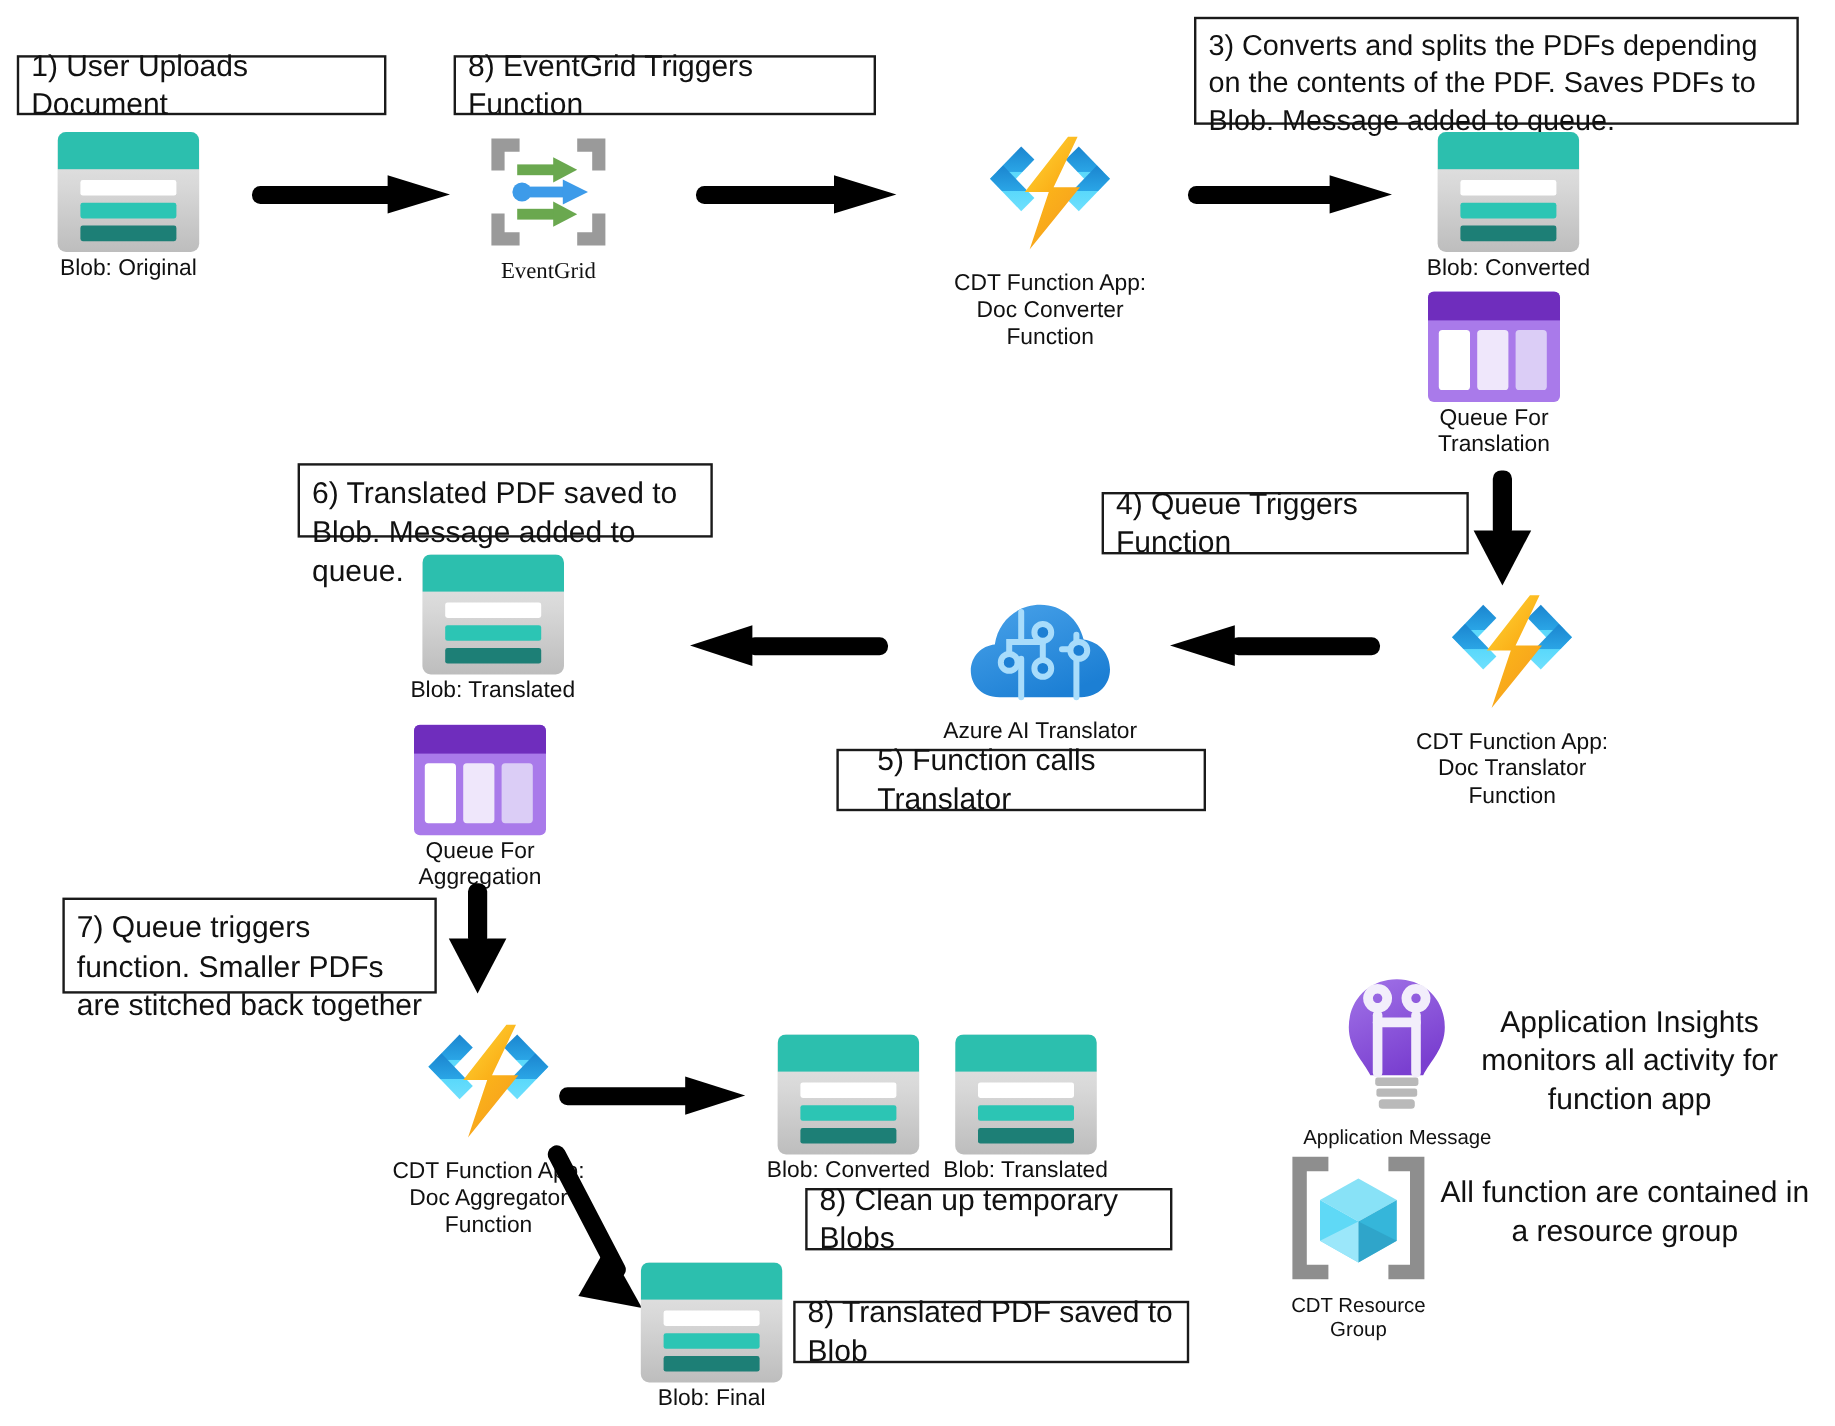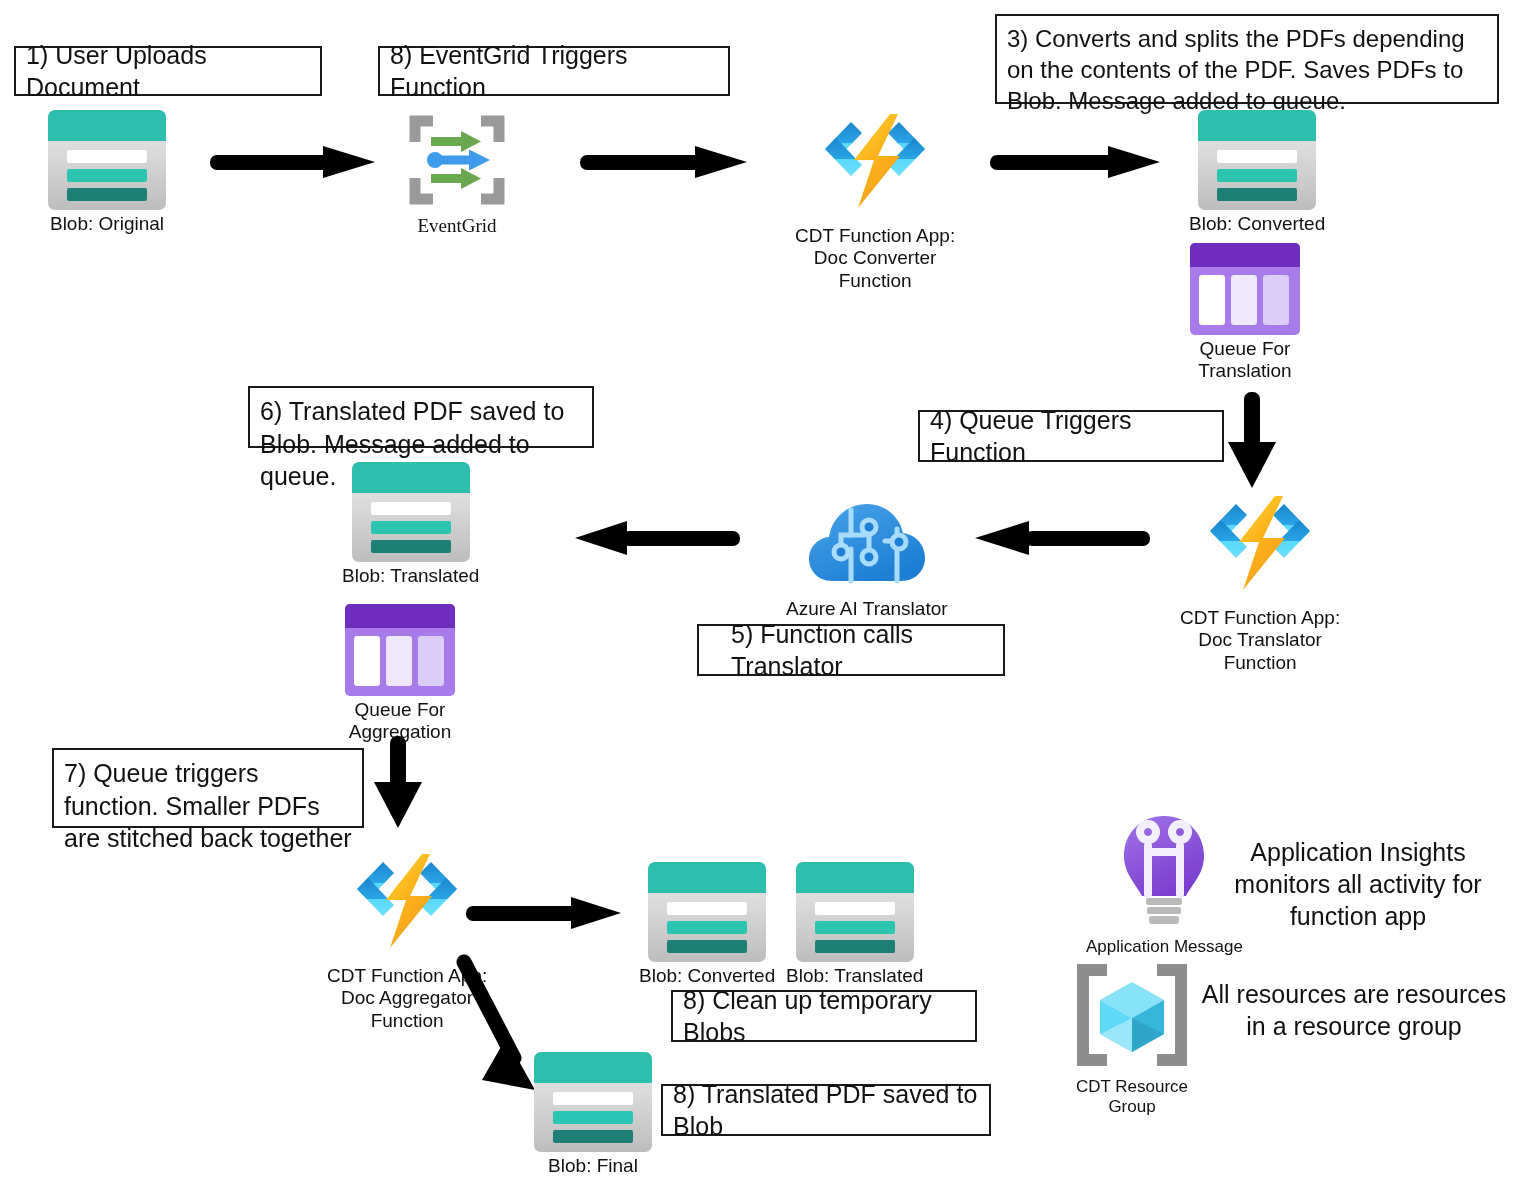"All resources are resources in" span { text: resources are resources -> function are contained }
